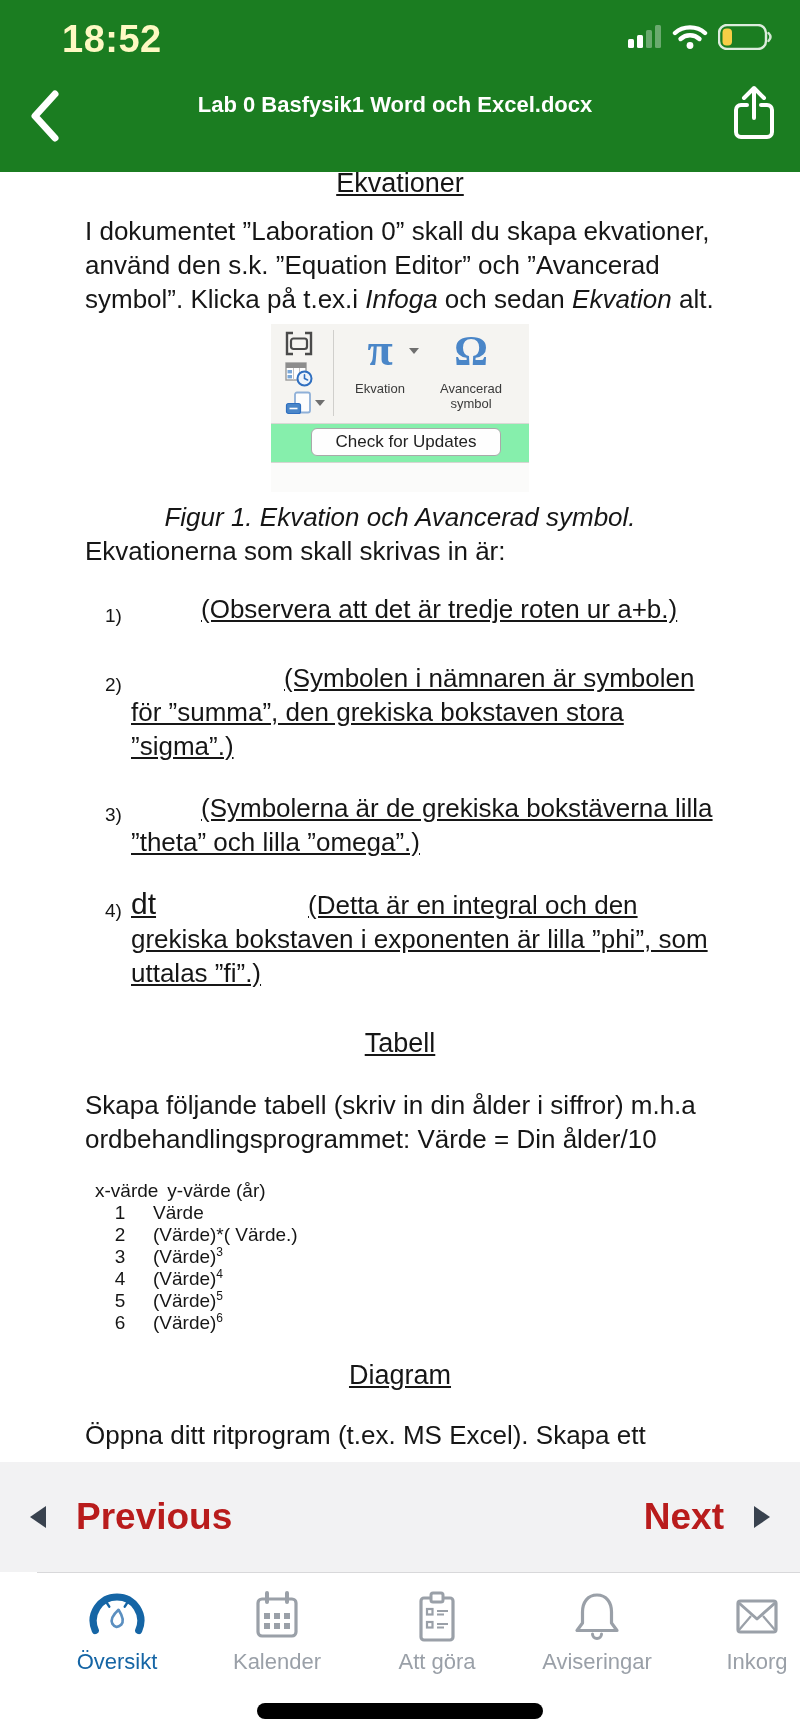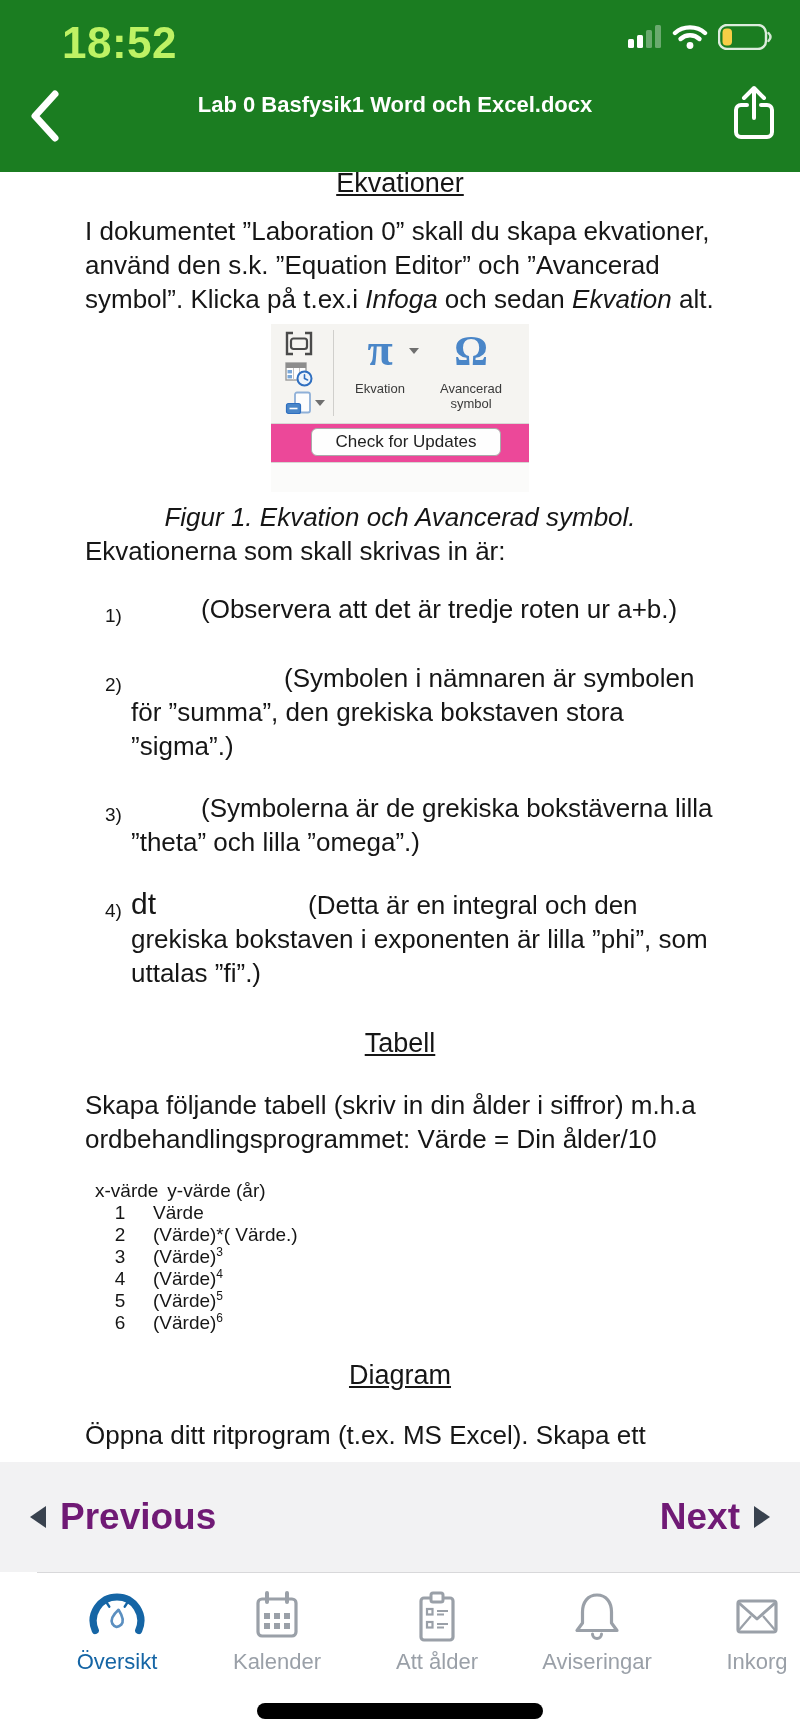"18:52" .time { color: #bef264 -> #fef9c3; font-size: 44px -> 38px }
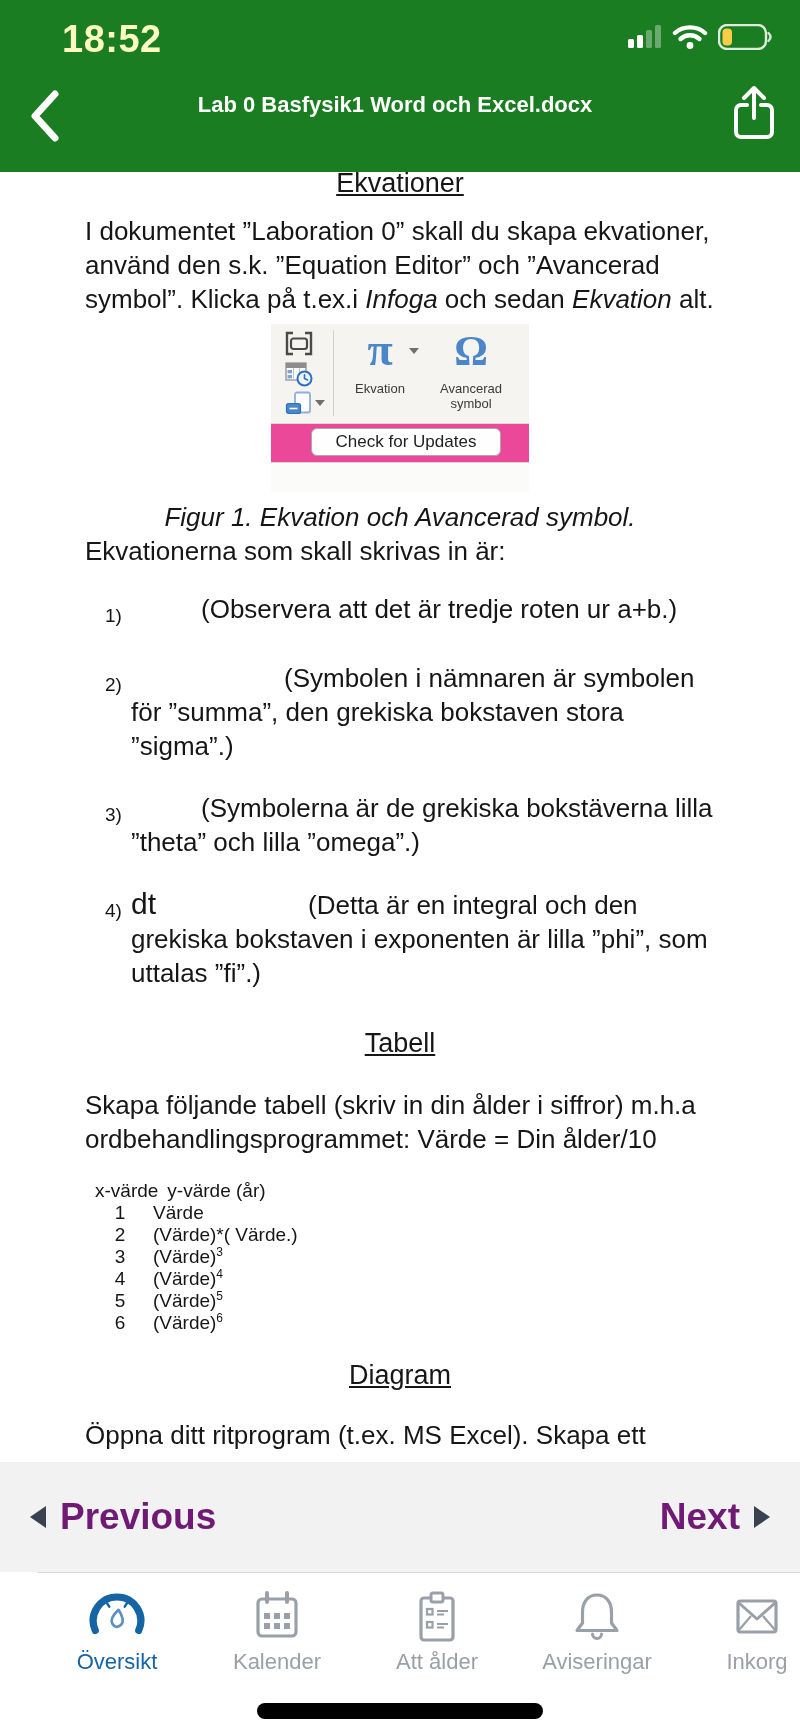"Check for Updates" .band { background: #ec4899 -> #86efac }
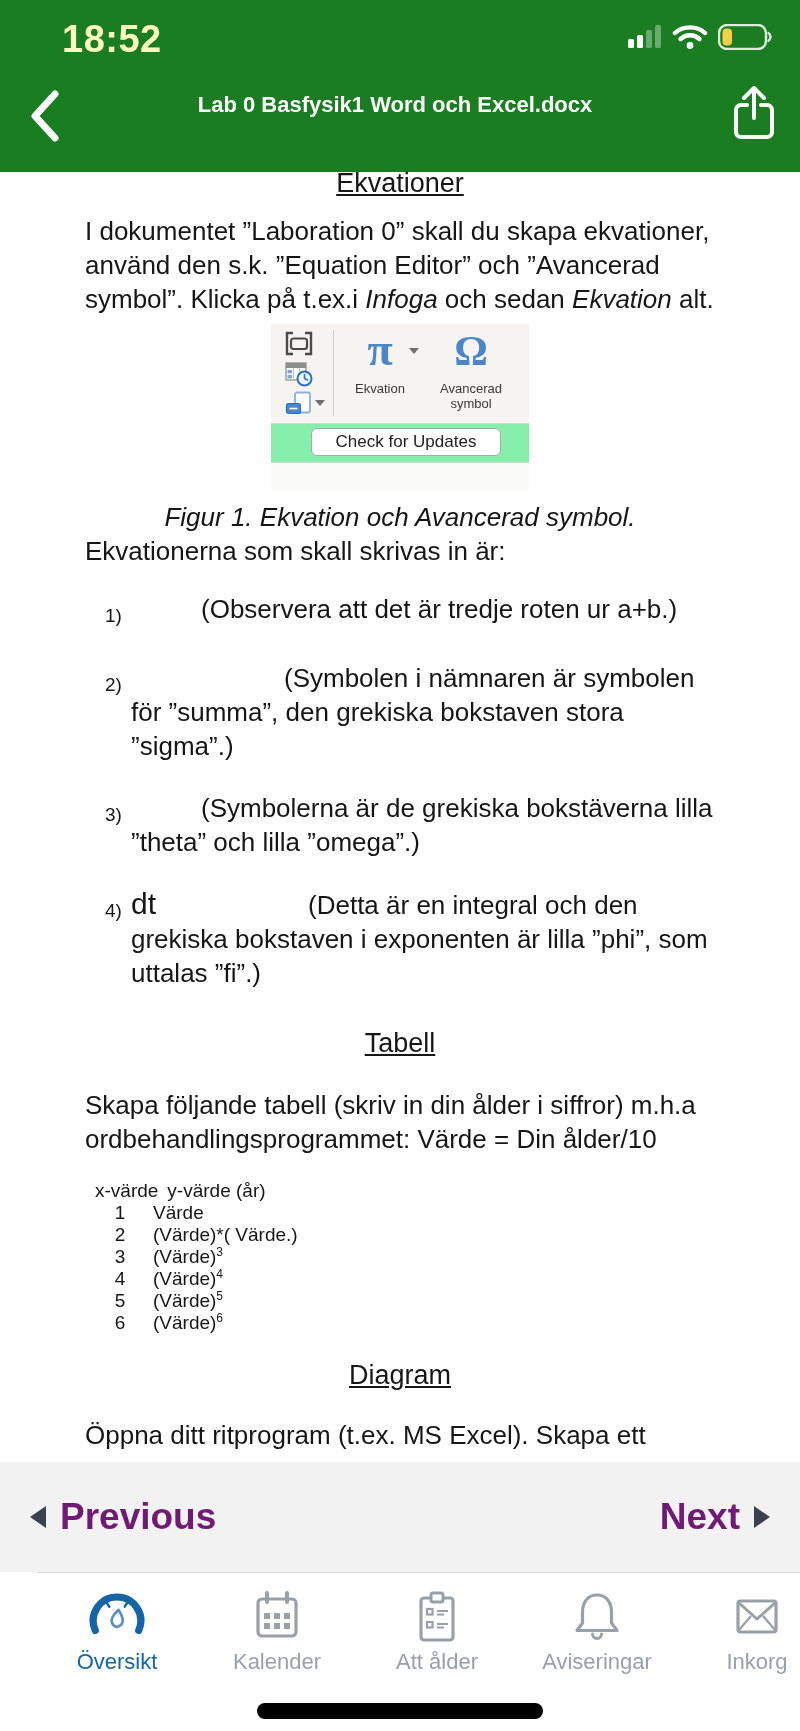"(Observera att det är tredje" .cont { text-decoration: none -> underline }
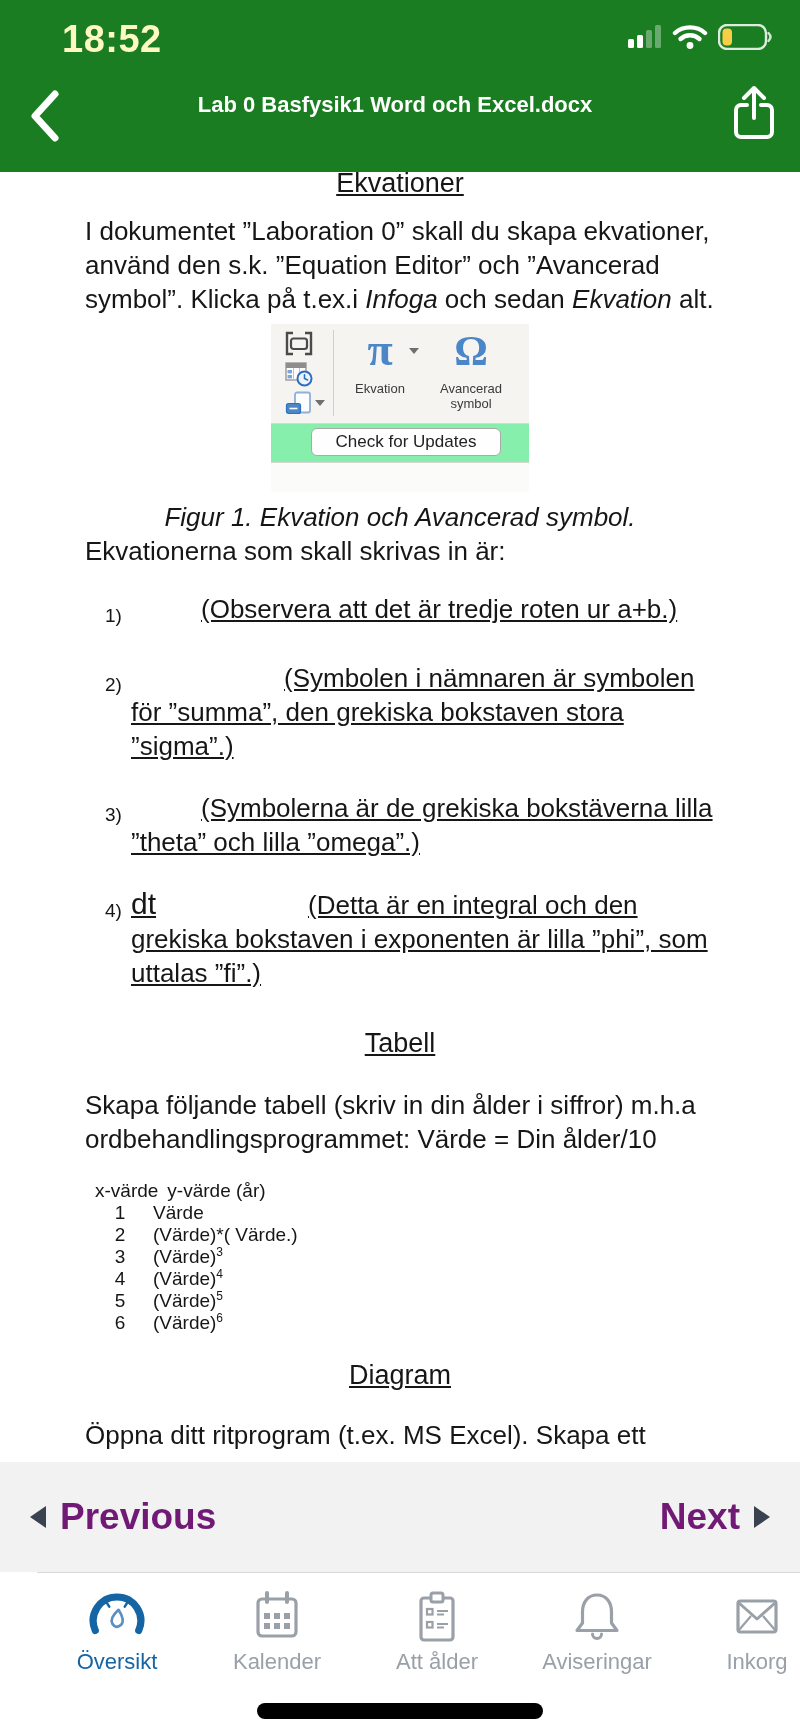"Previous" .pagerbtn { color: #701a75 -> #b91c1c; gap: 14px -> 30px }
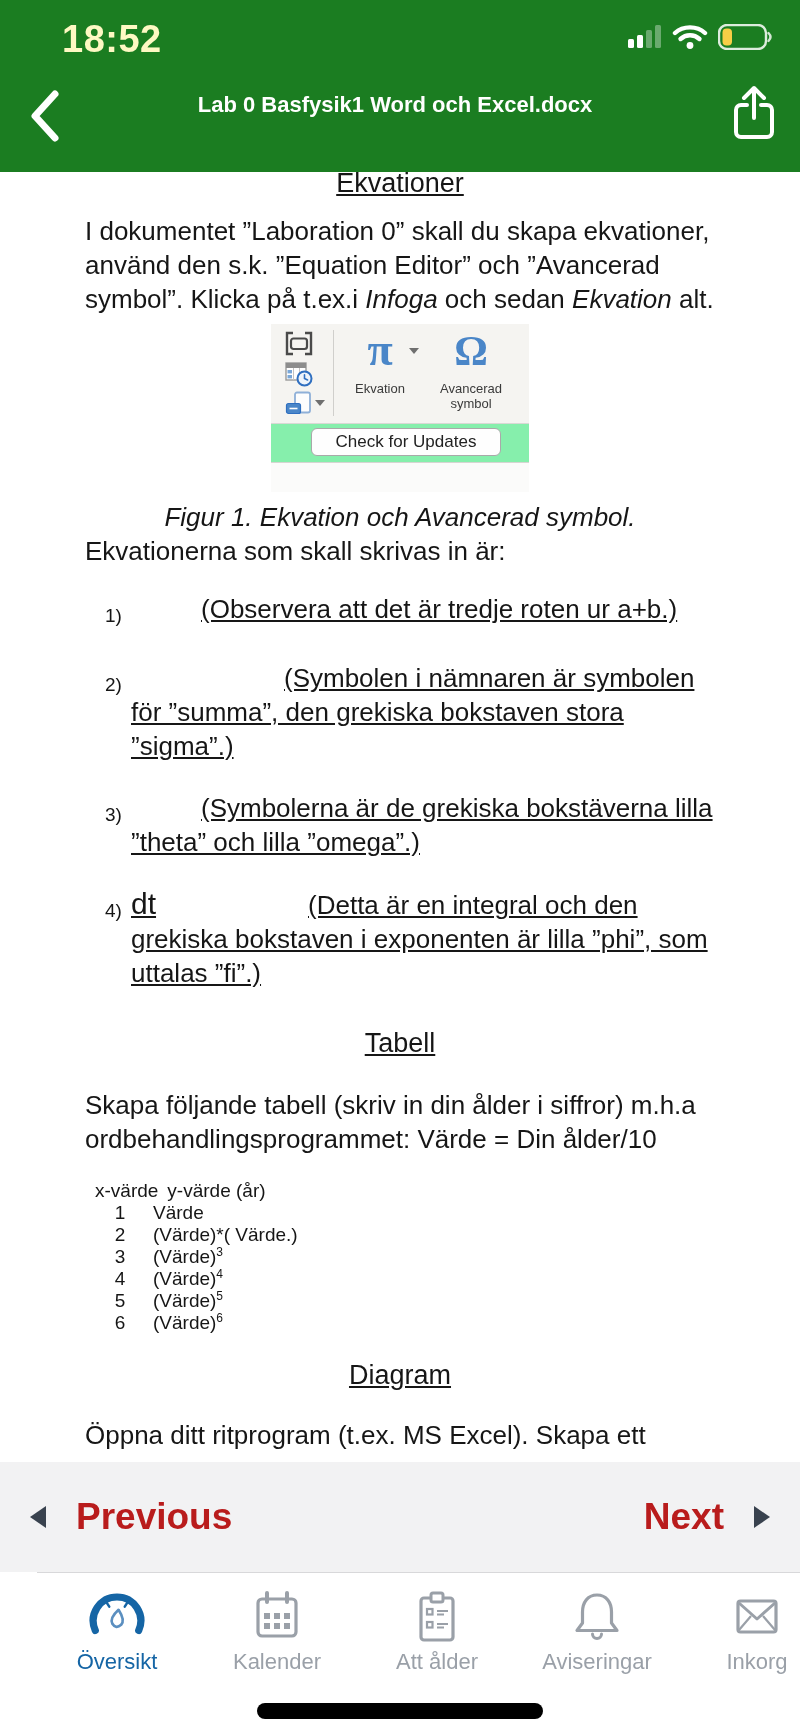"Att ålder" div.tablabel { text: ålder -> göra }
